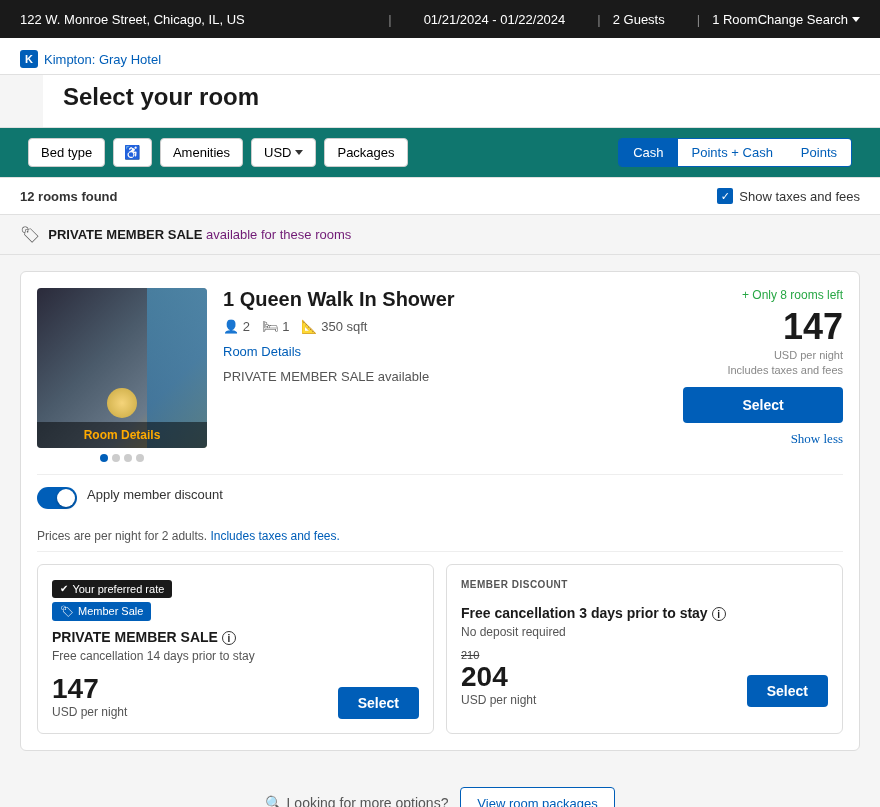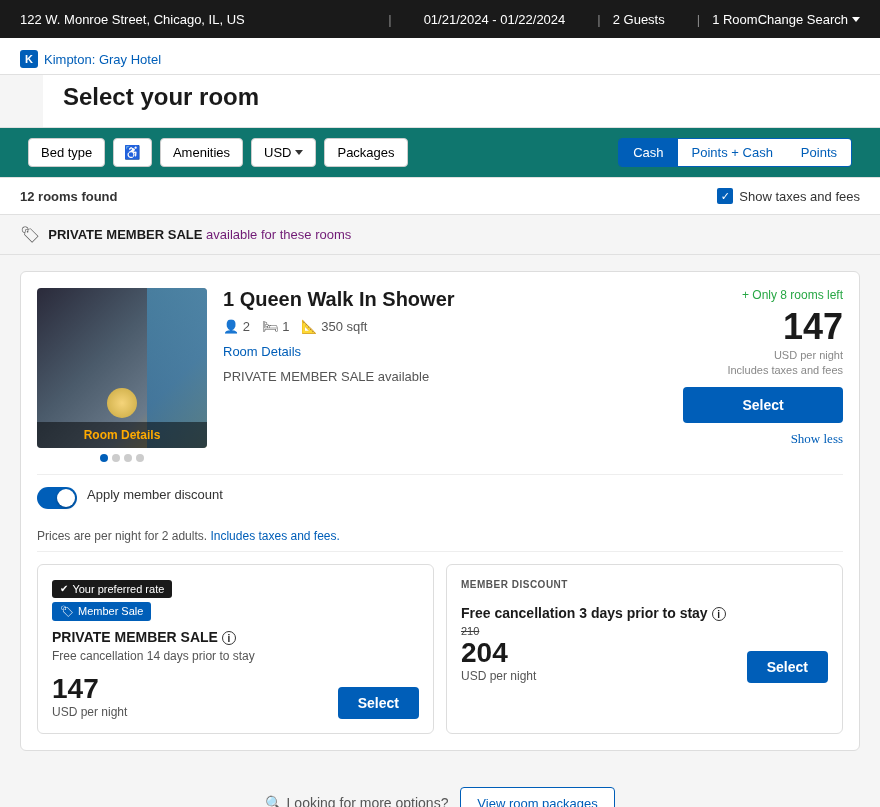"No deposit required" div.no-deposit { html: none -> <div>No deposit required</div> }
